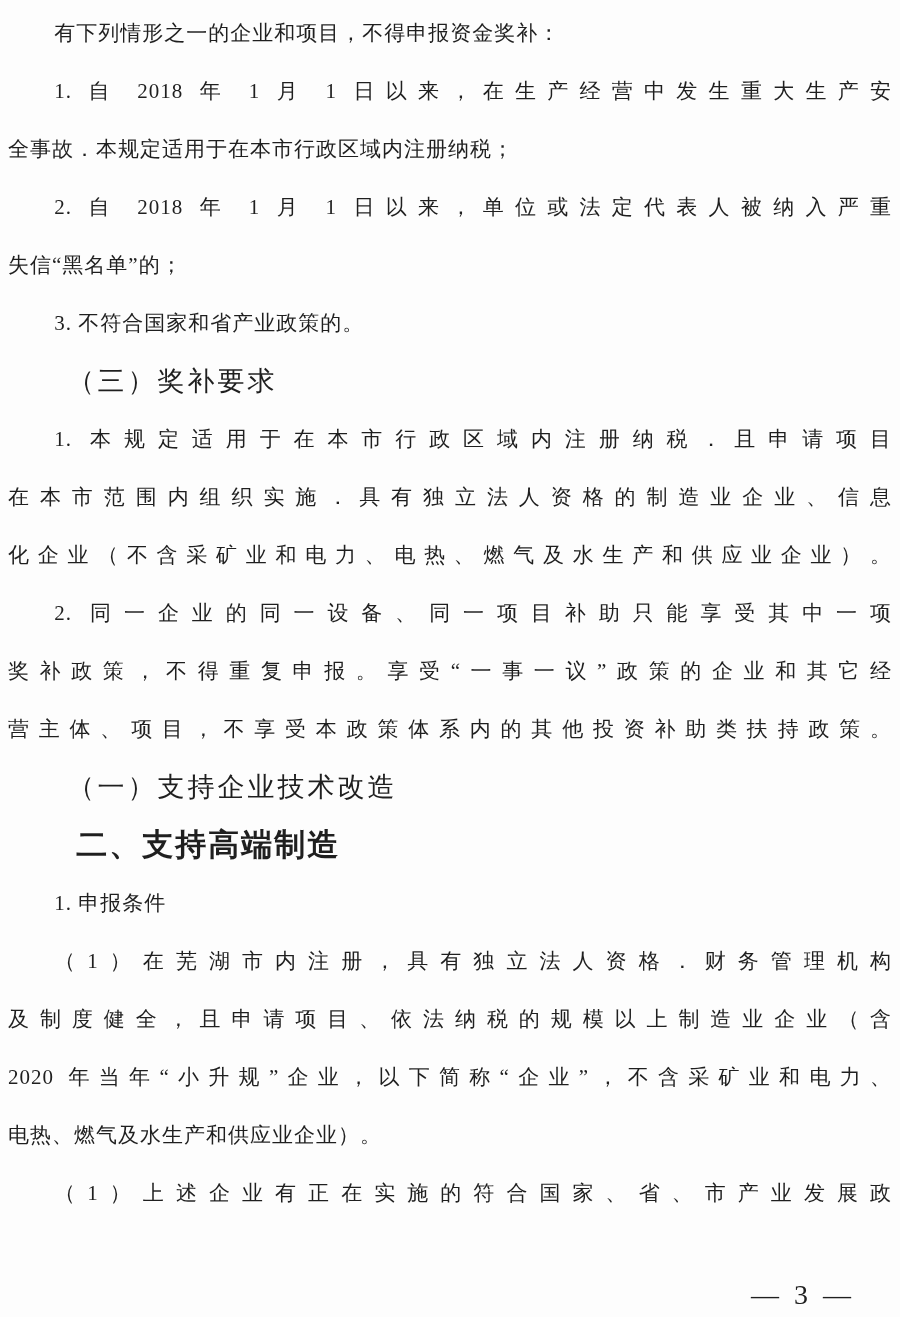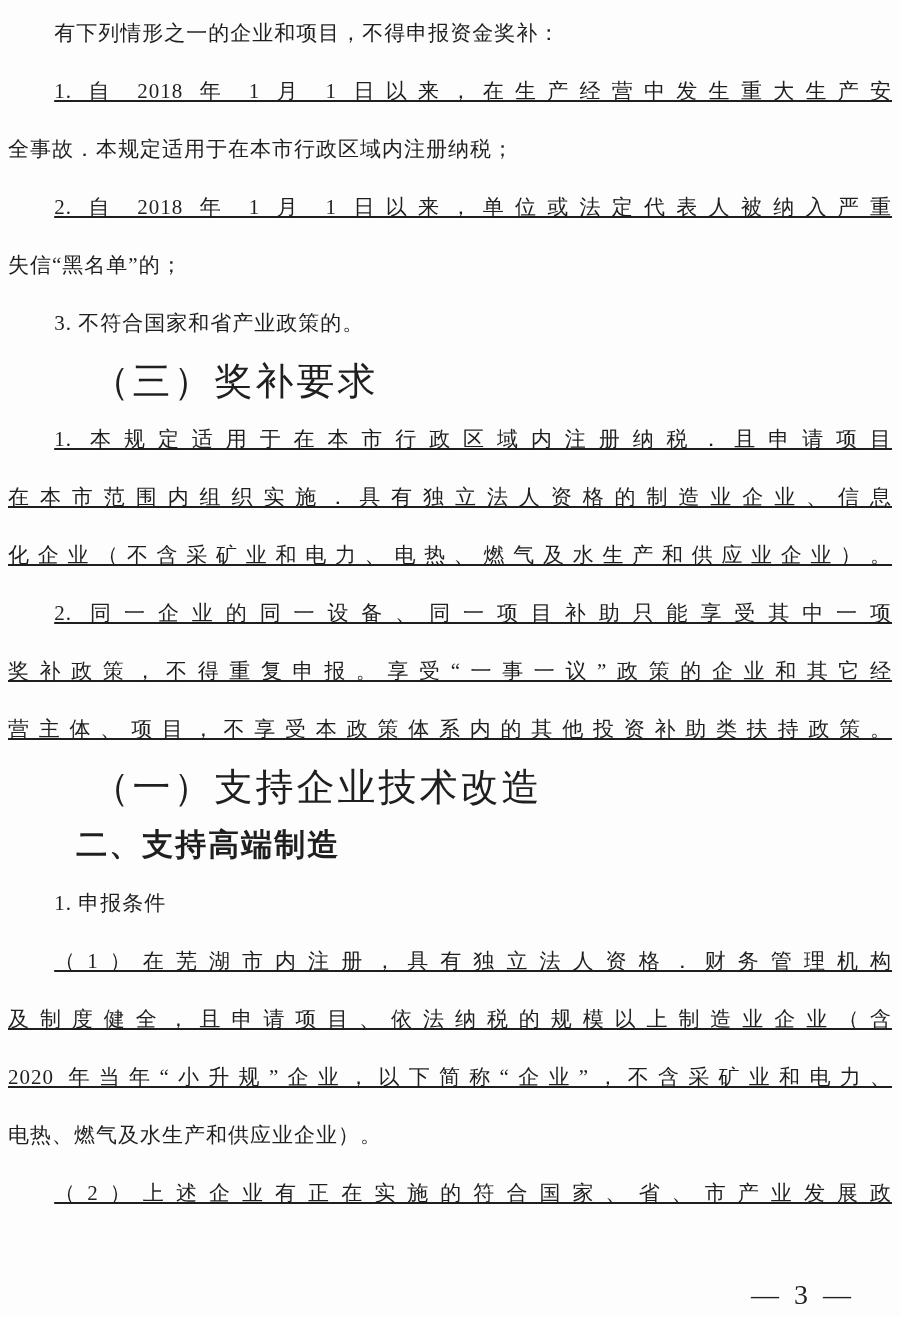"1. 自 2018 年 1" .line.fill { text-decoration: underline -> none }
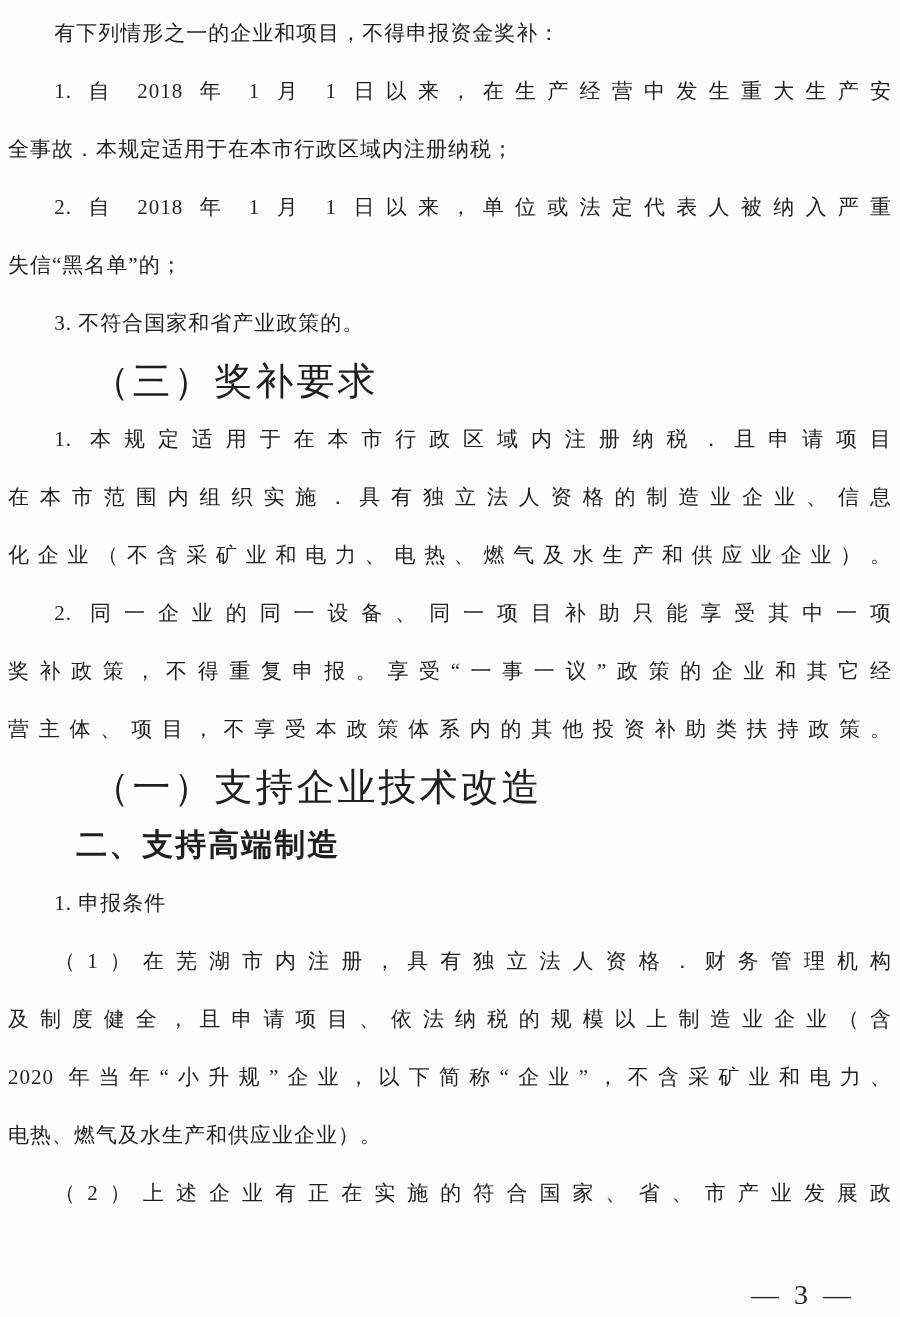"（三）奖补要求" .paragraph.heading-kai .line { font-size: 38px -> 27px }
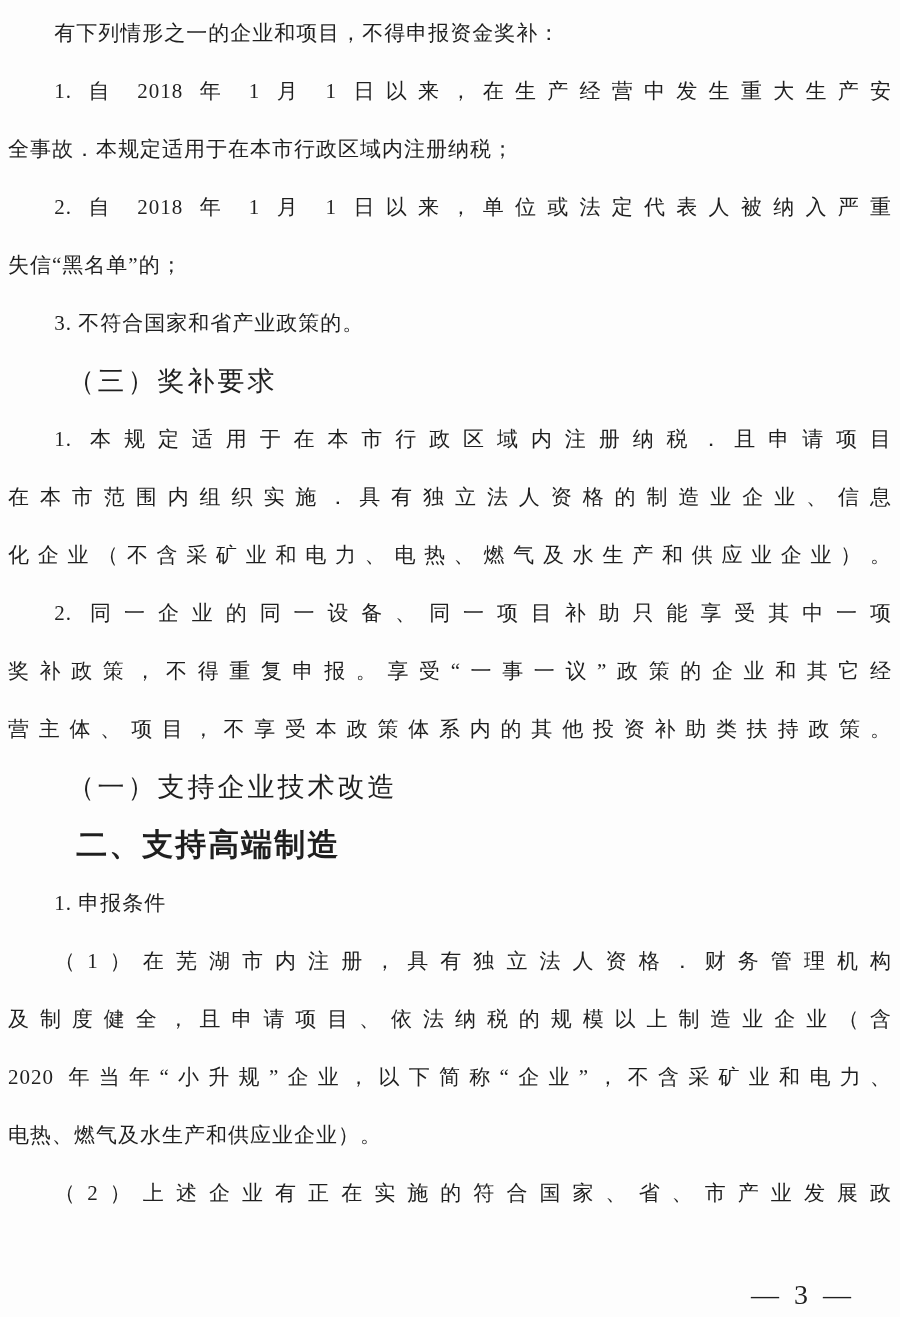"（2）上述企业有正在实施的符合国家、省、市产业发展政" div.line { text: 2 -> 1 }
